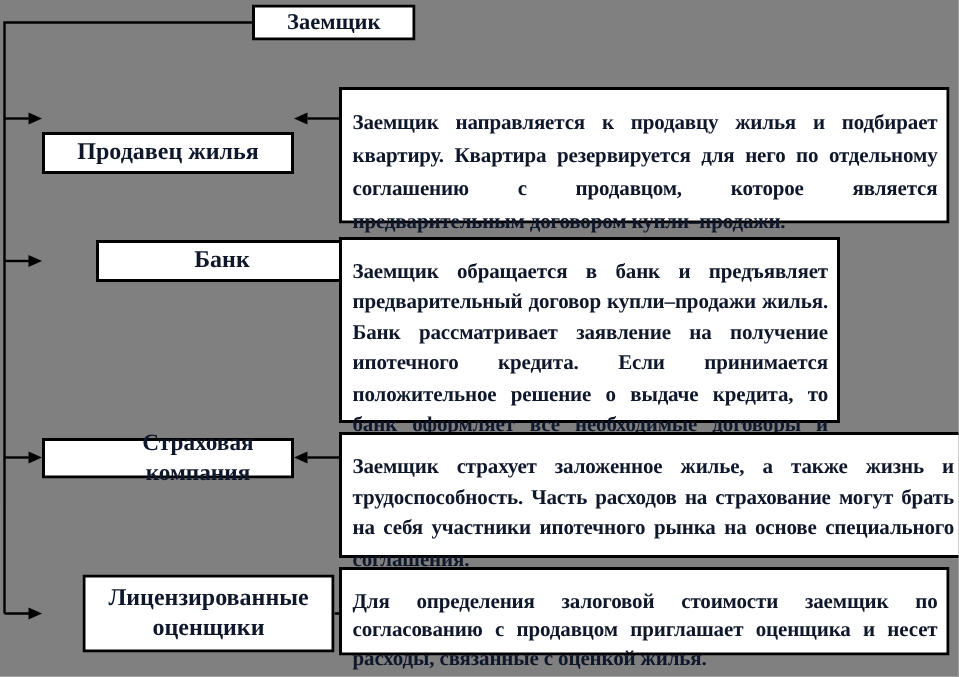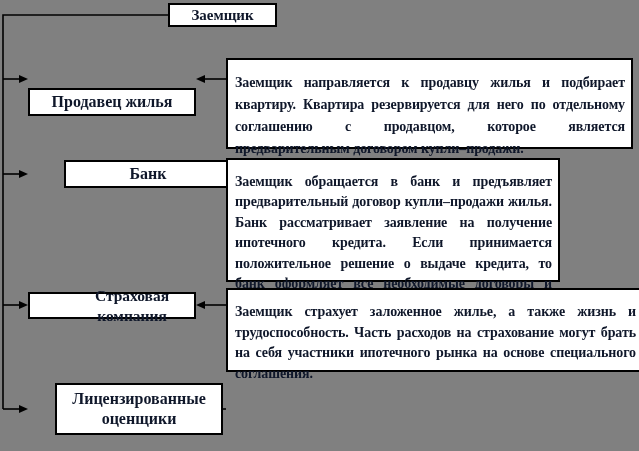"Для определения залоговой стоимости" div.box { html: none -> <div>Для определения залоговой стоимости заемщик по согласованию с продавцом приглашает оценщика и несет расходы, связанные с оценкой жилья.</div> }
